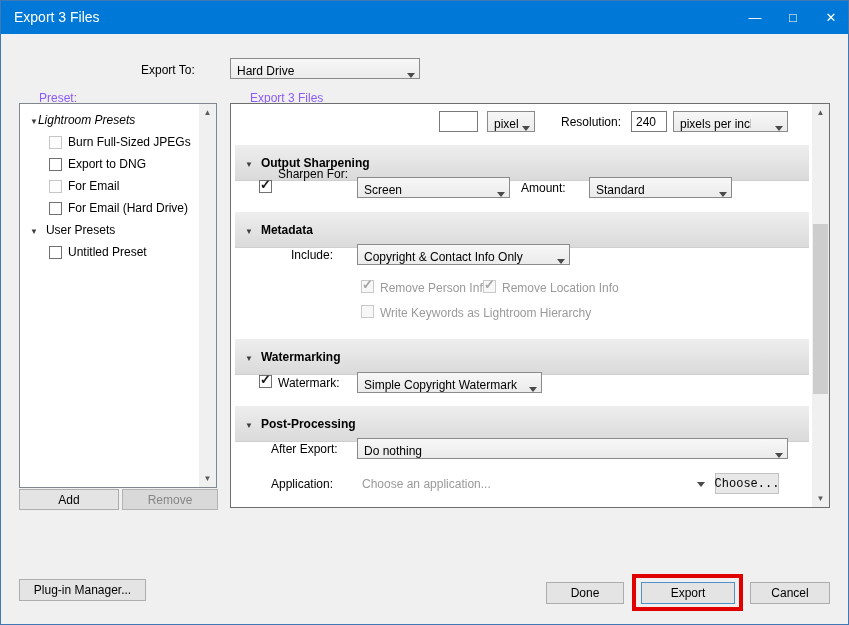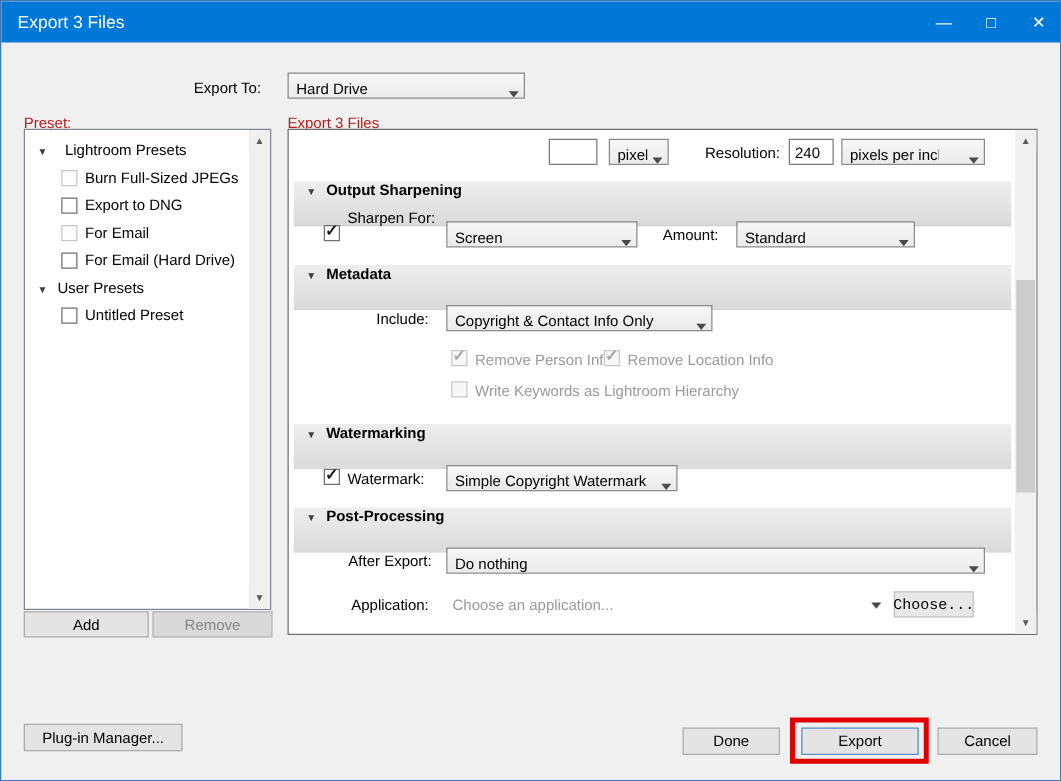"Export To:" .r { text-align: center -> left }
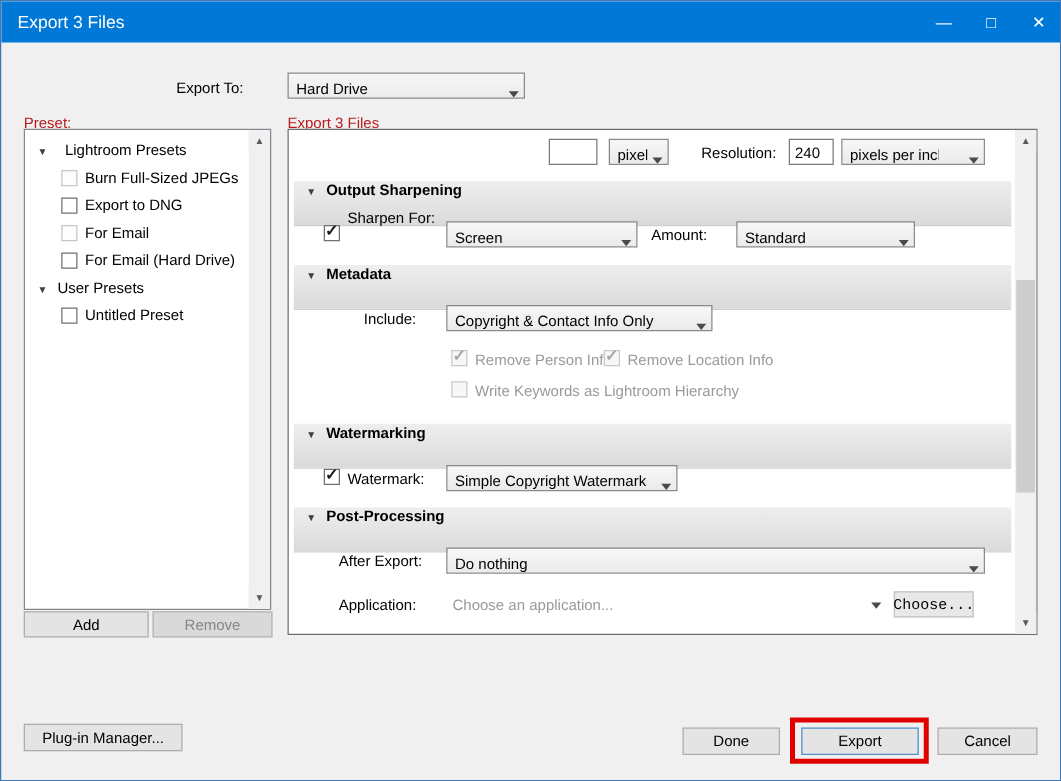"Preset:" .lbl.gray { color: #b91c1c -> #8b5cf6; margin-left: none -> 20px }
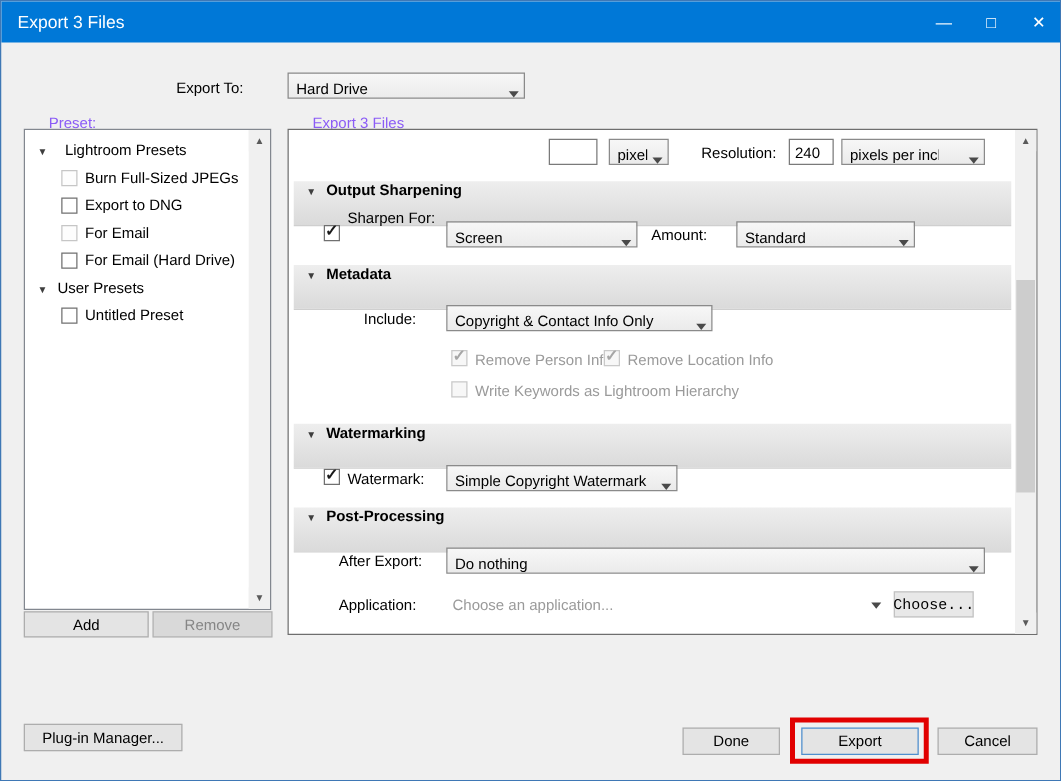"Lightroom Presets" span { font-style: none -> italic; margin-left: 14px -> 0 }
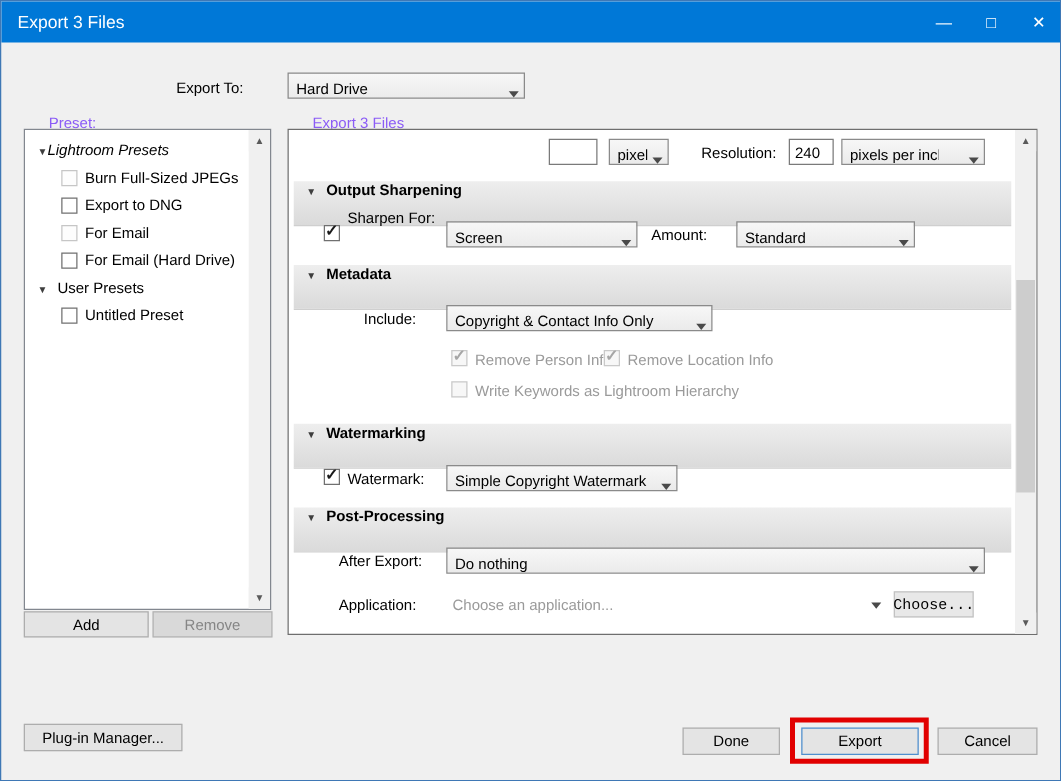"Output Sharpening" .sec { align-items: none -> center }
